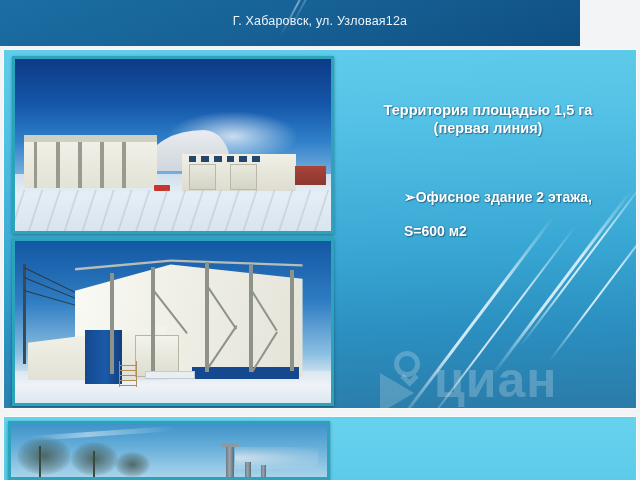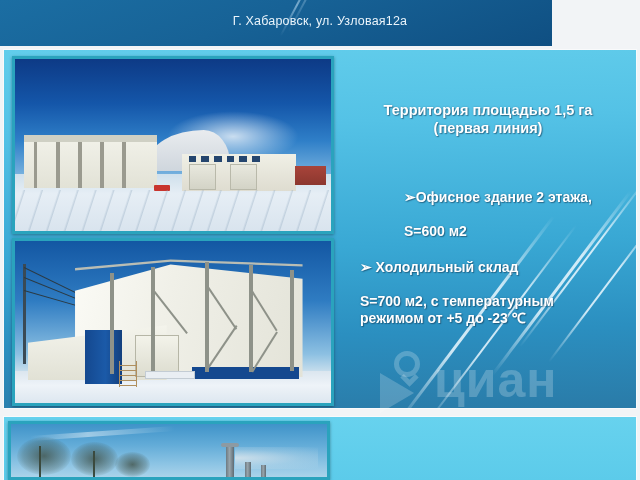"Г. Хабаровск, ул. Узловая12а" .header-bar { padding-left: none -> 28px }
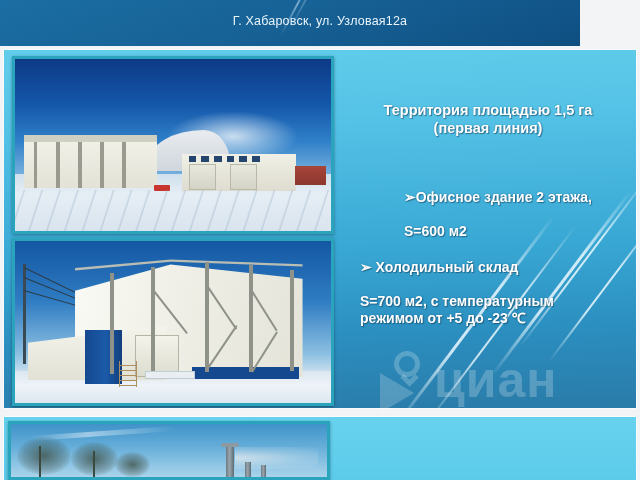"➢ Холодильный склад" div.tx { html: <div> <span>➢</span><span> Холодильный склад</span><br> <span>S=700 м2, с температурным режимом от +5 до -23 ℃</span> </div> -> none }
